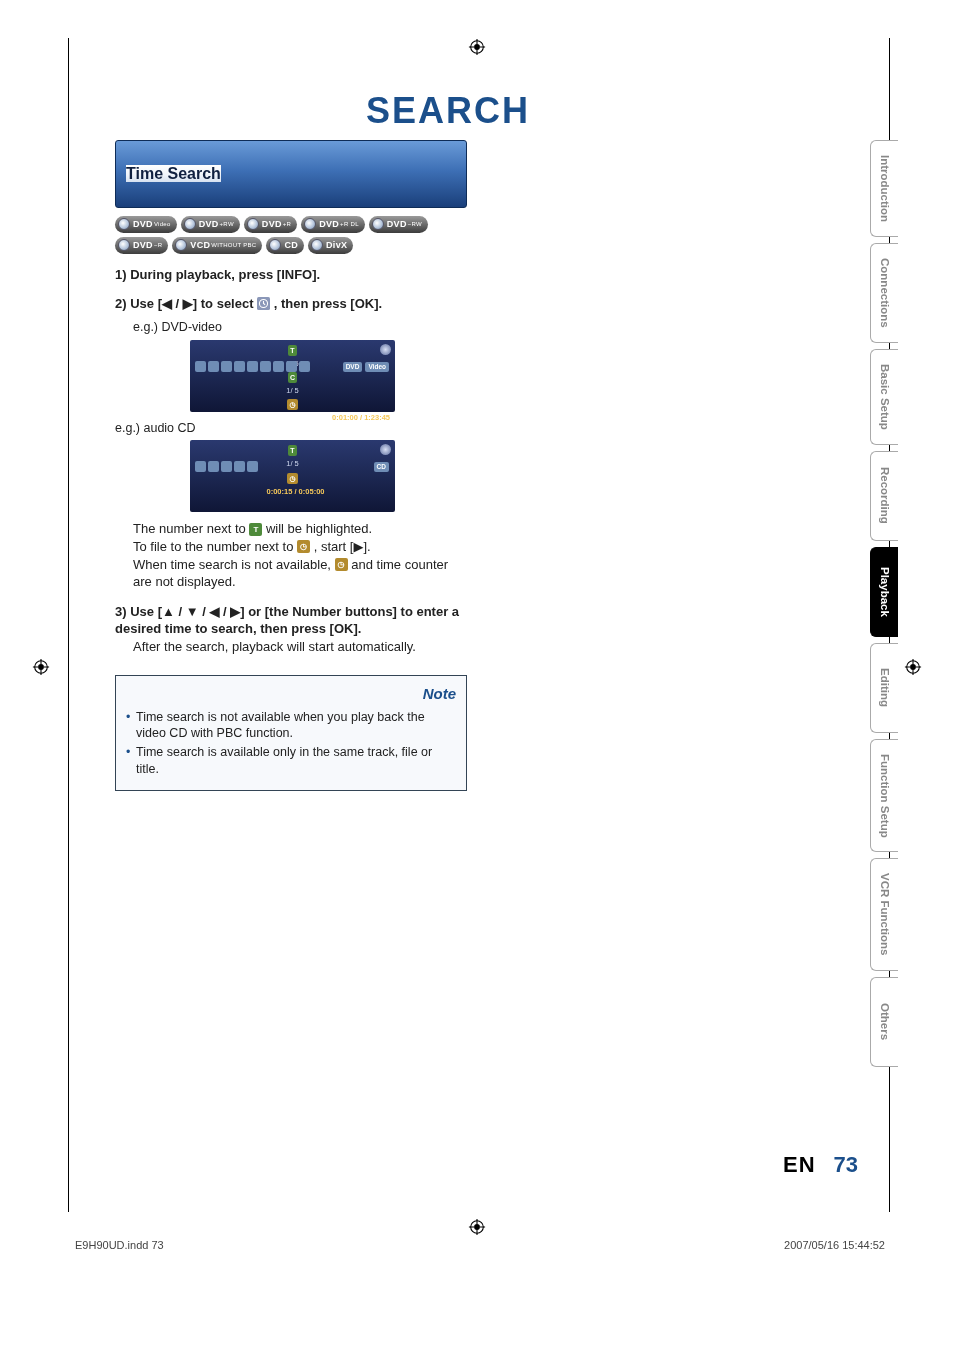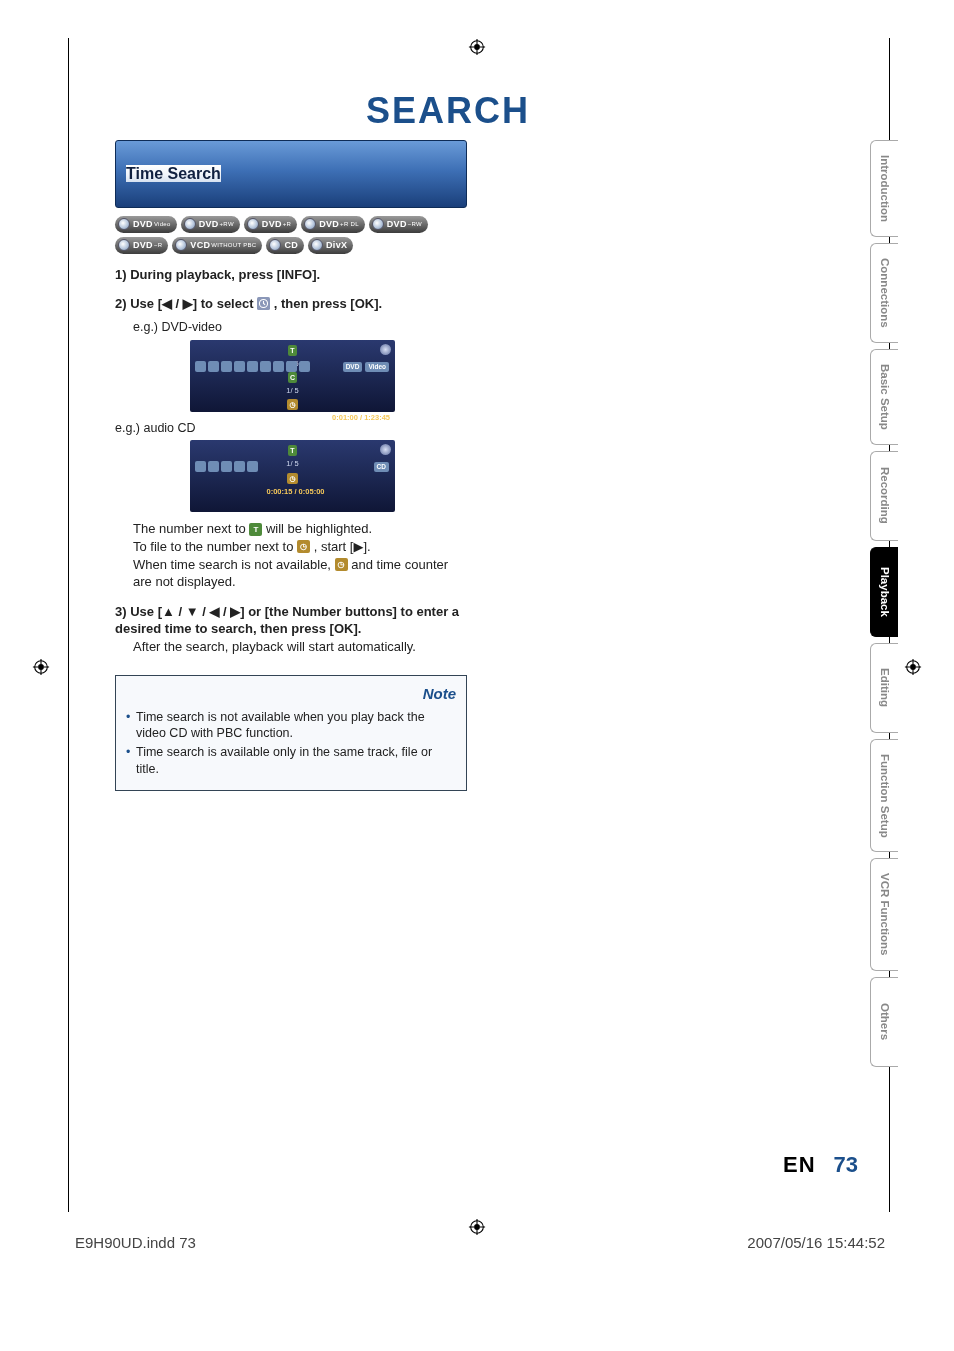"E9H90UD.indd 73" .footer { font-size: 15px -> 11px }
